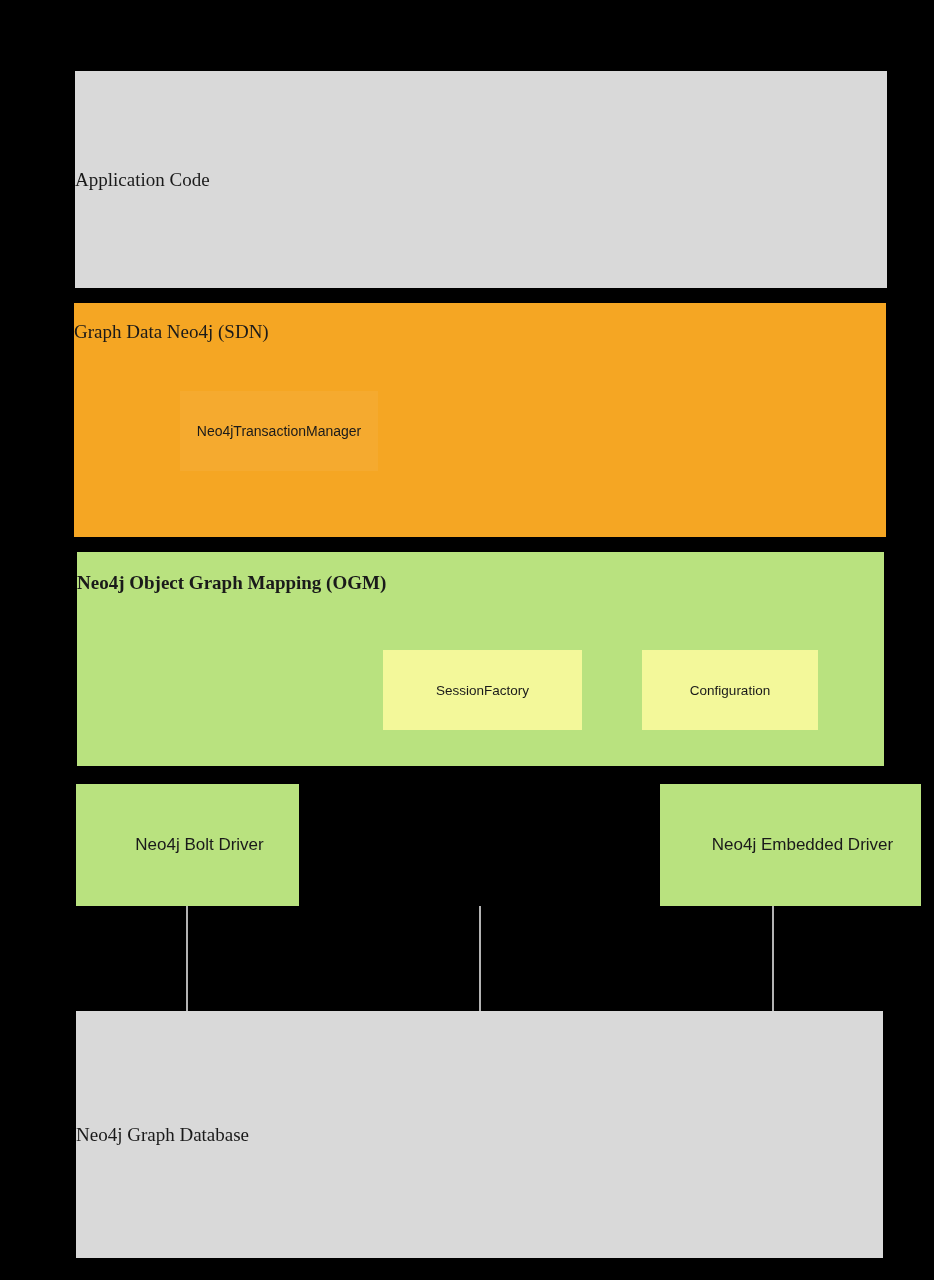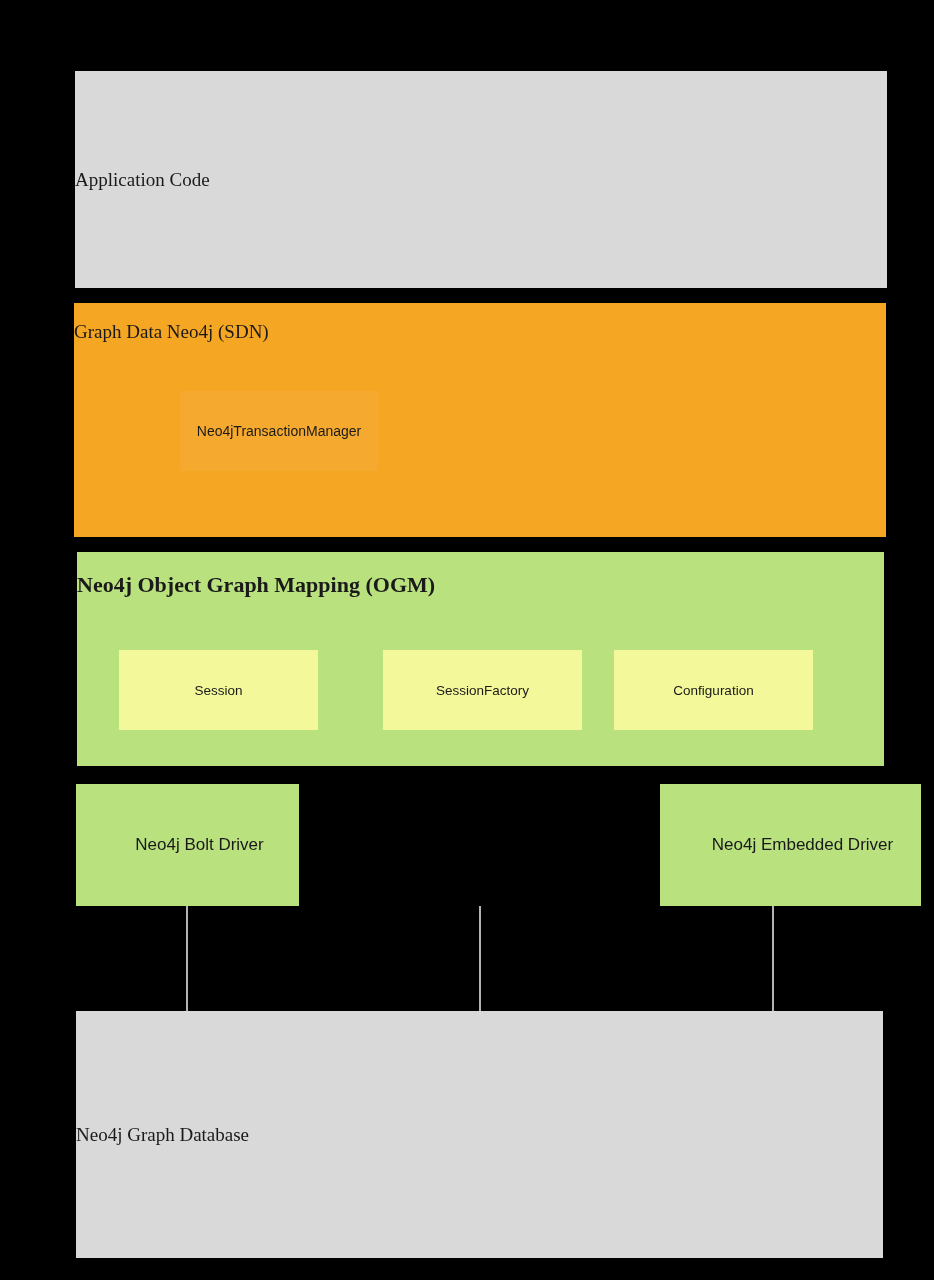"Neo4j Object Graph Mapping (OGM)" #ogm-layer > .layer-title { font-size: 22px -> 19px }
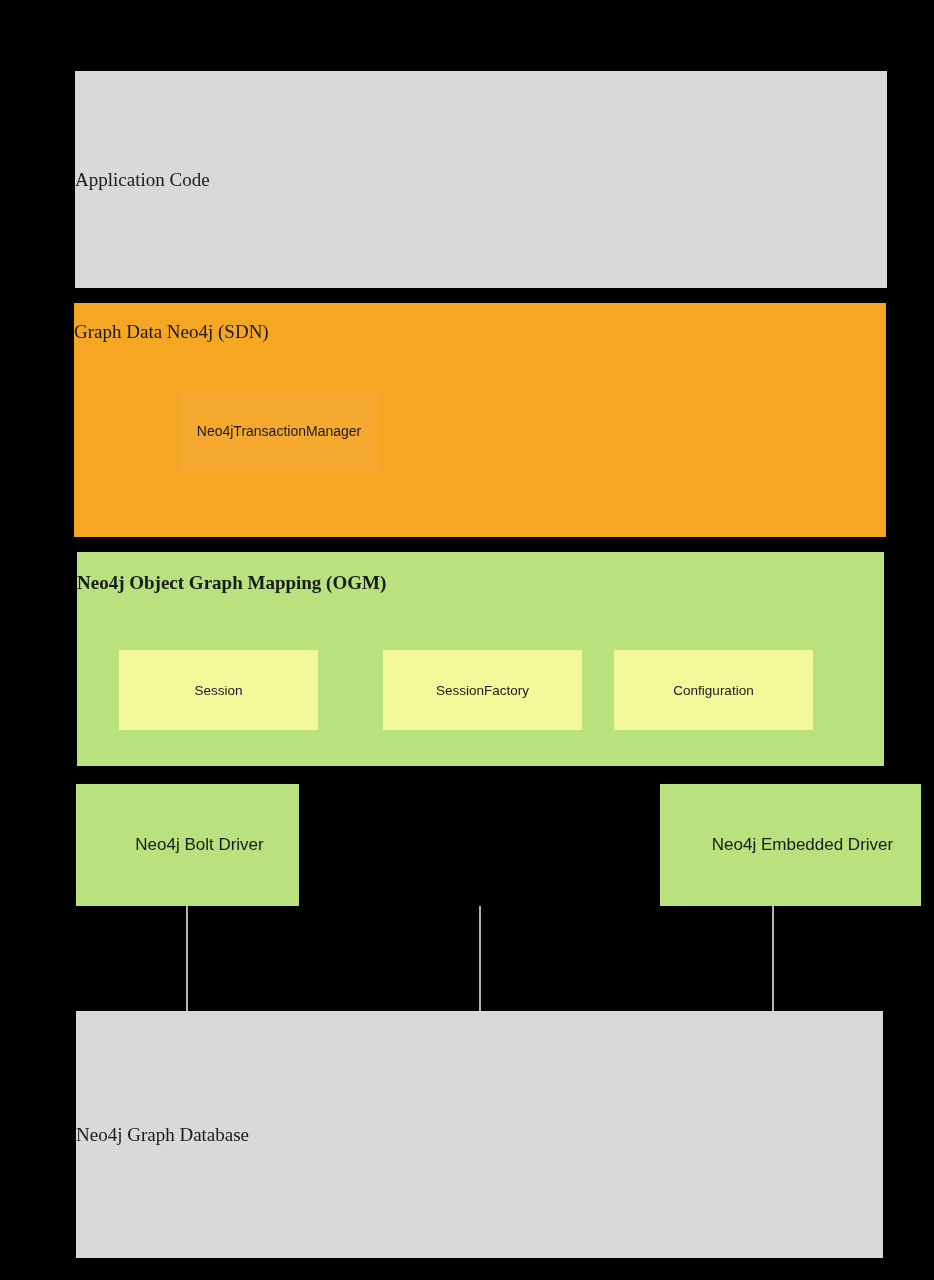"Session" div.ogm-sub { html: <div> <span>Session</span> </div> -> none }
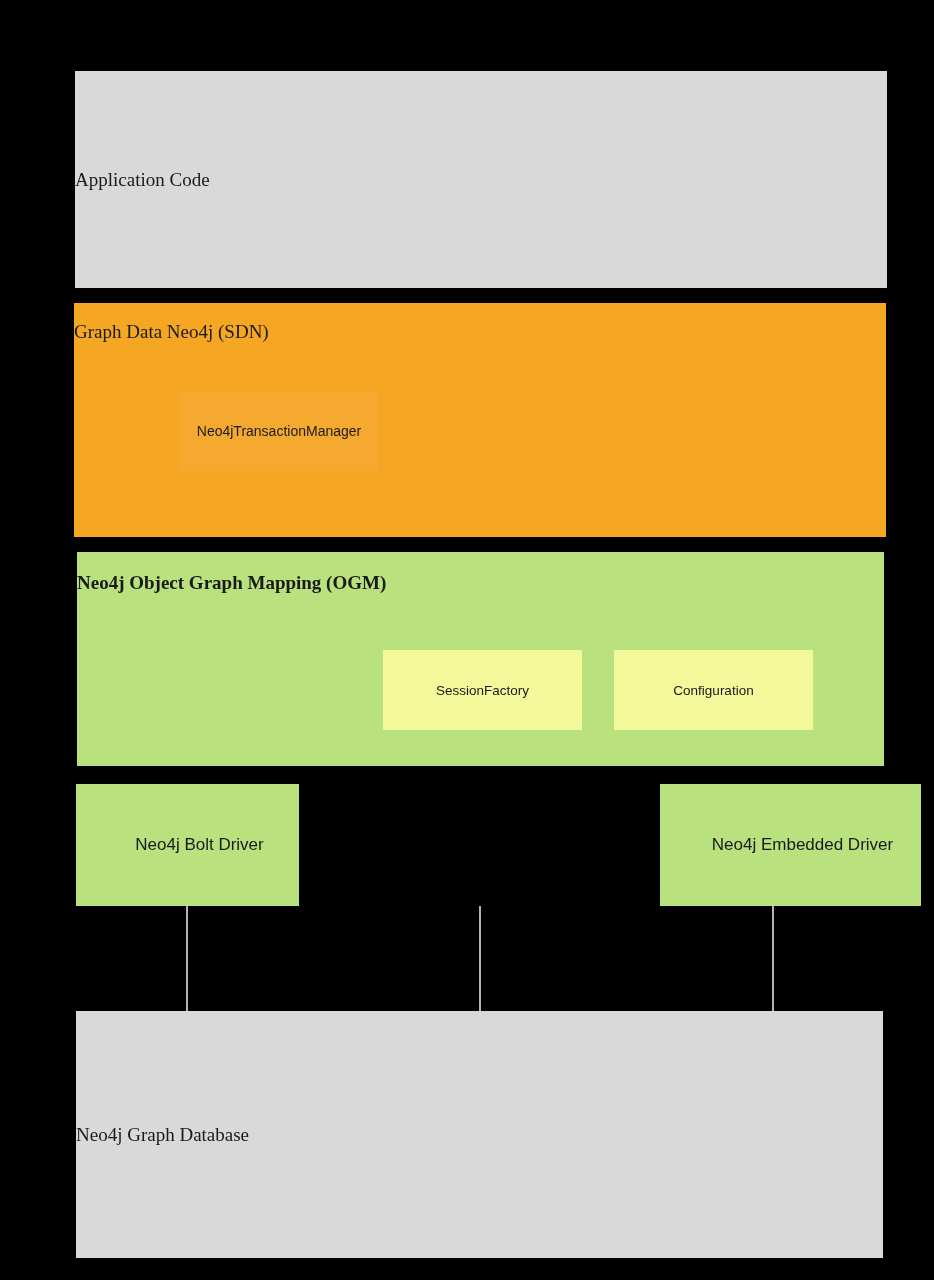"Configuration" #ogm-configuration { left: 614px -> 642px; width: 199px -> 176px }
